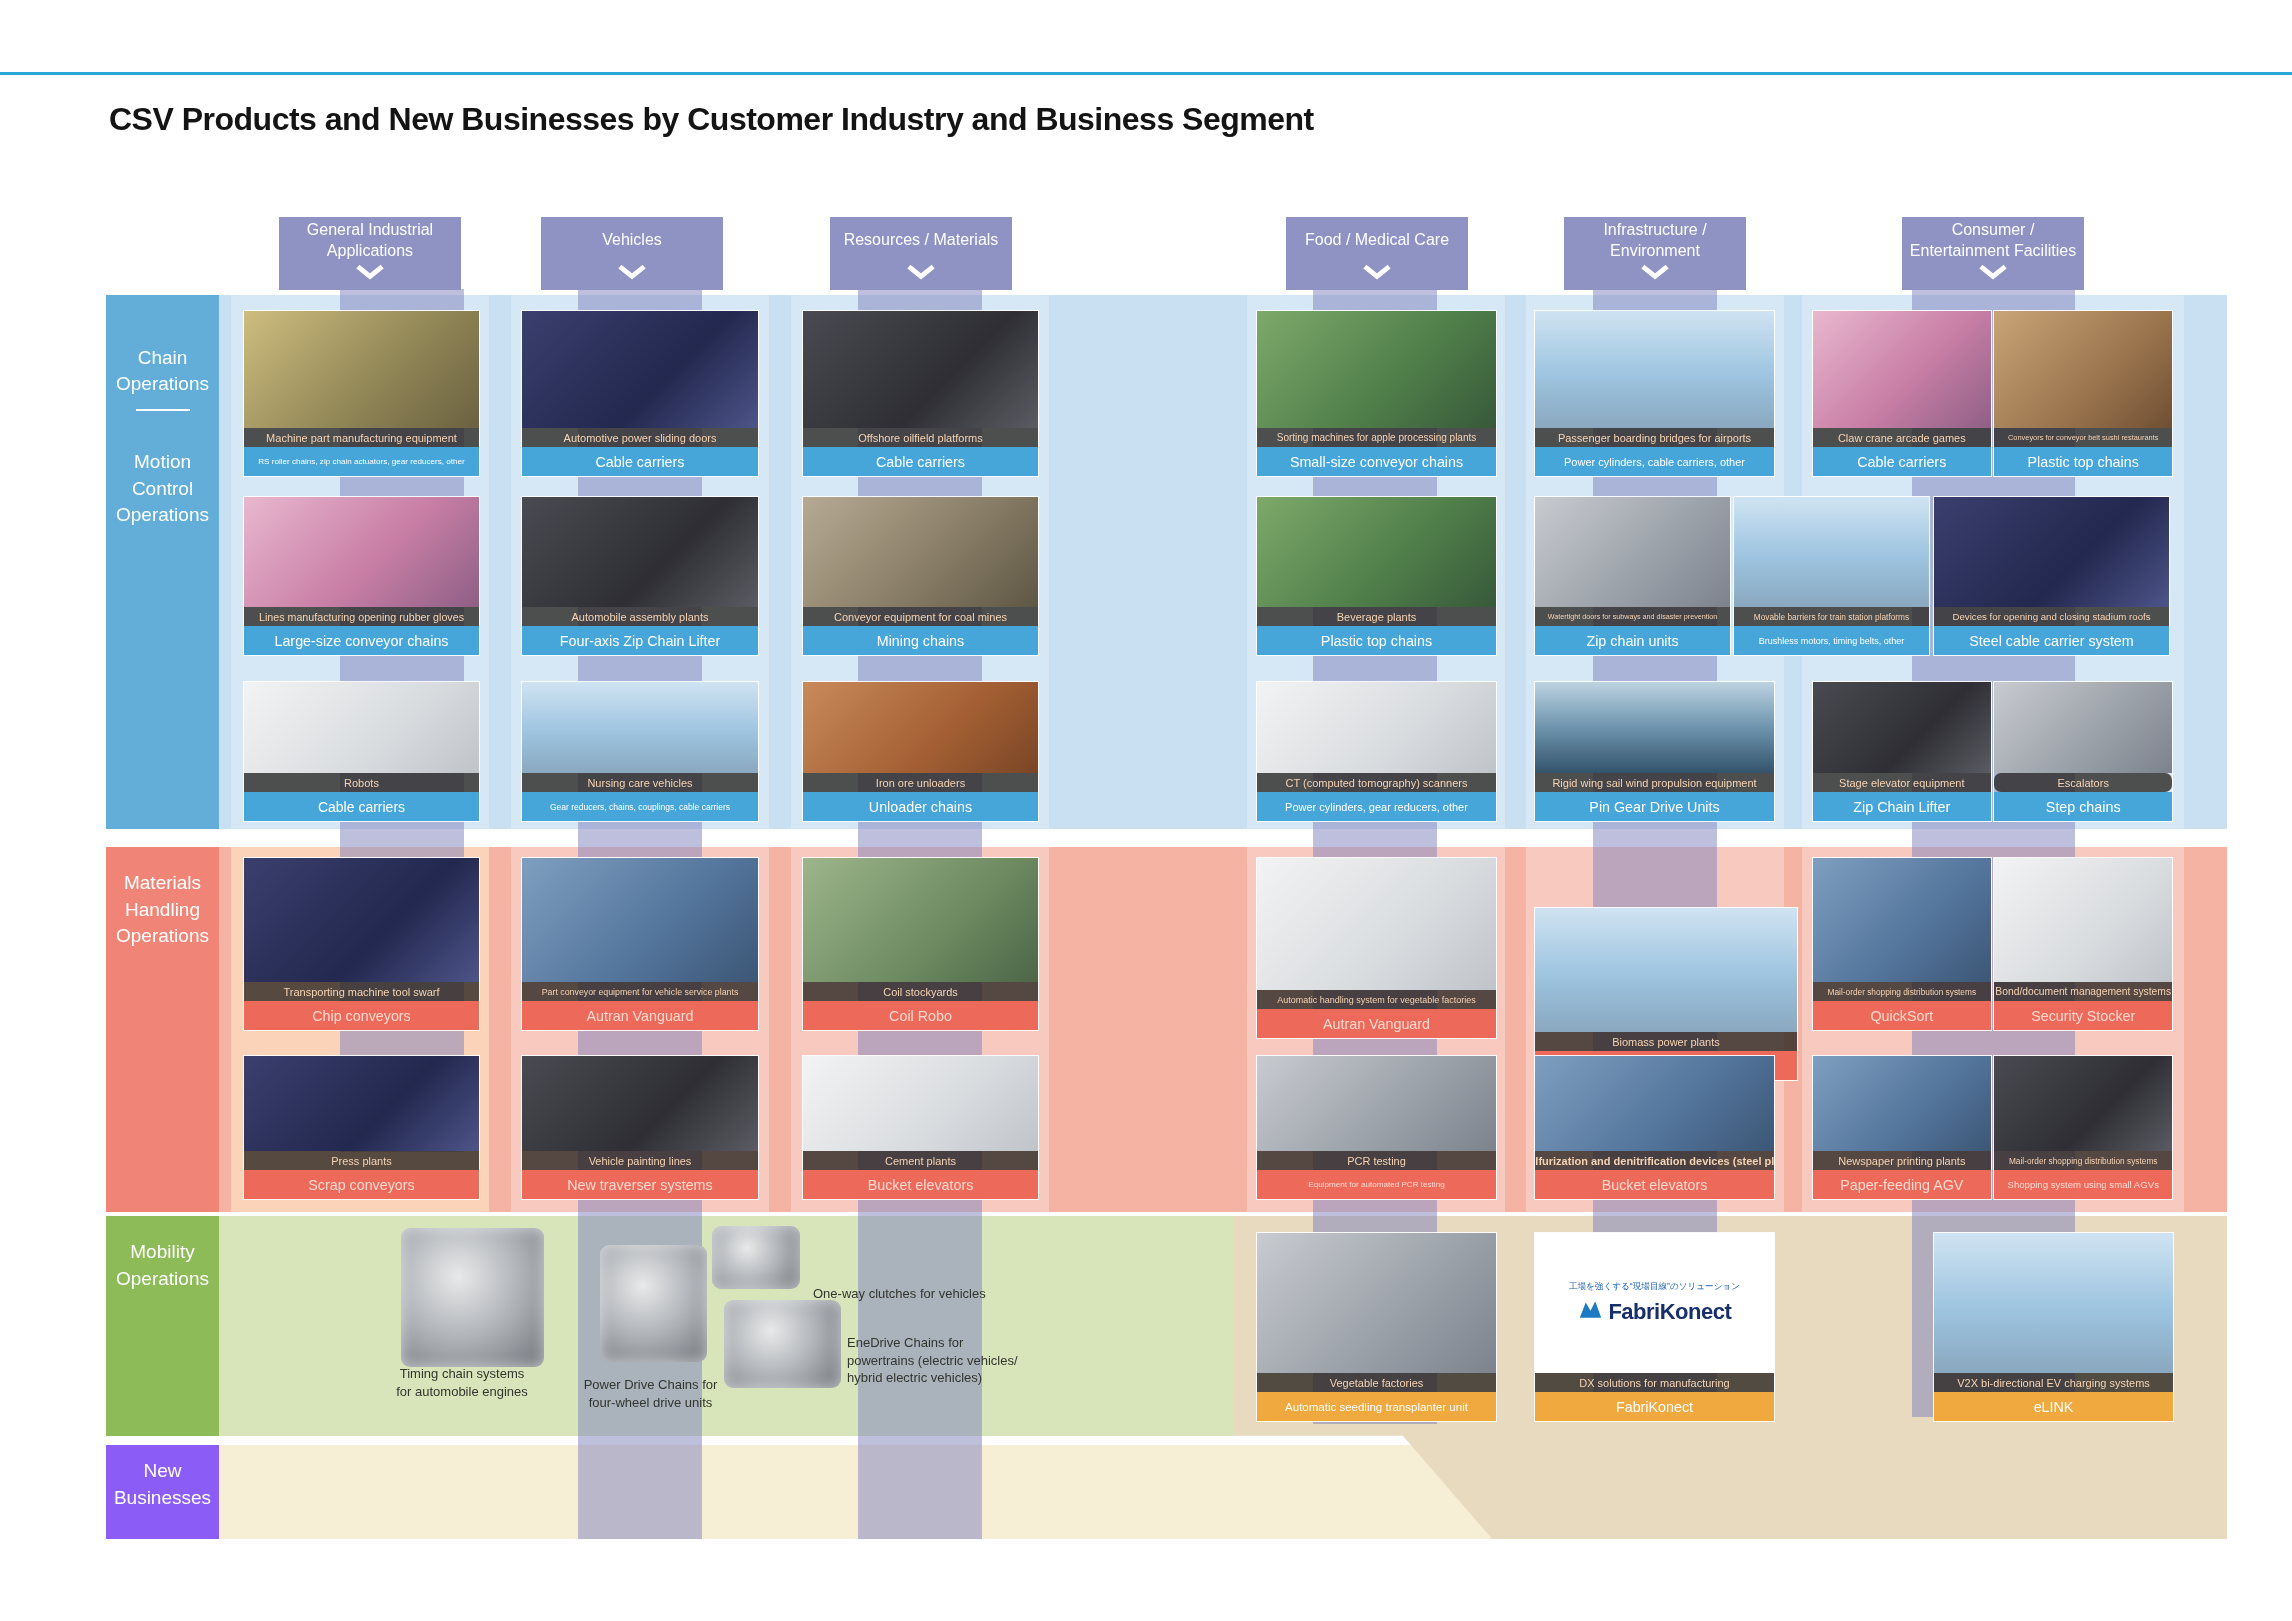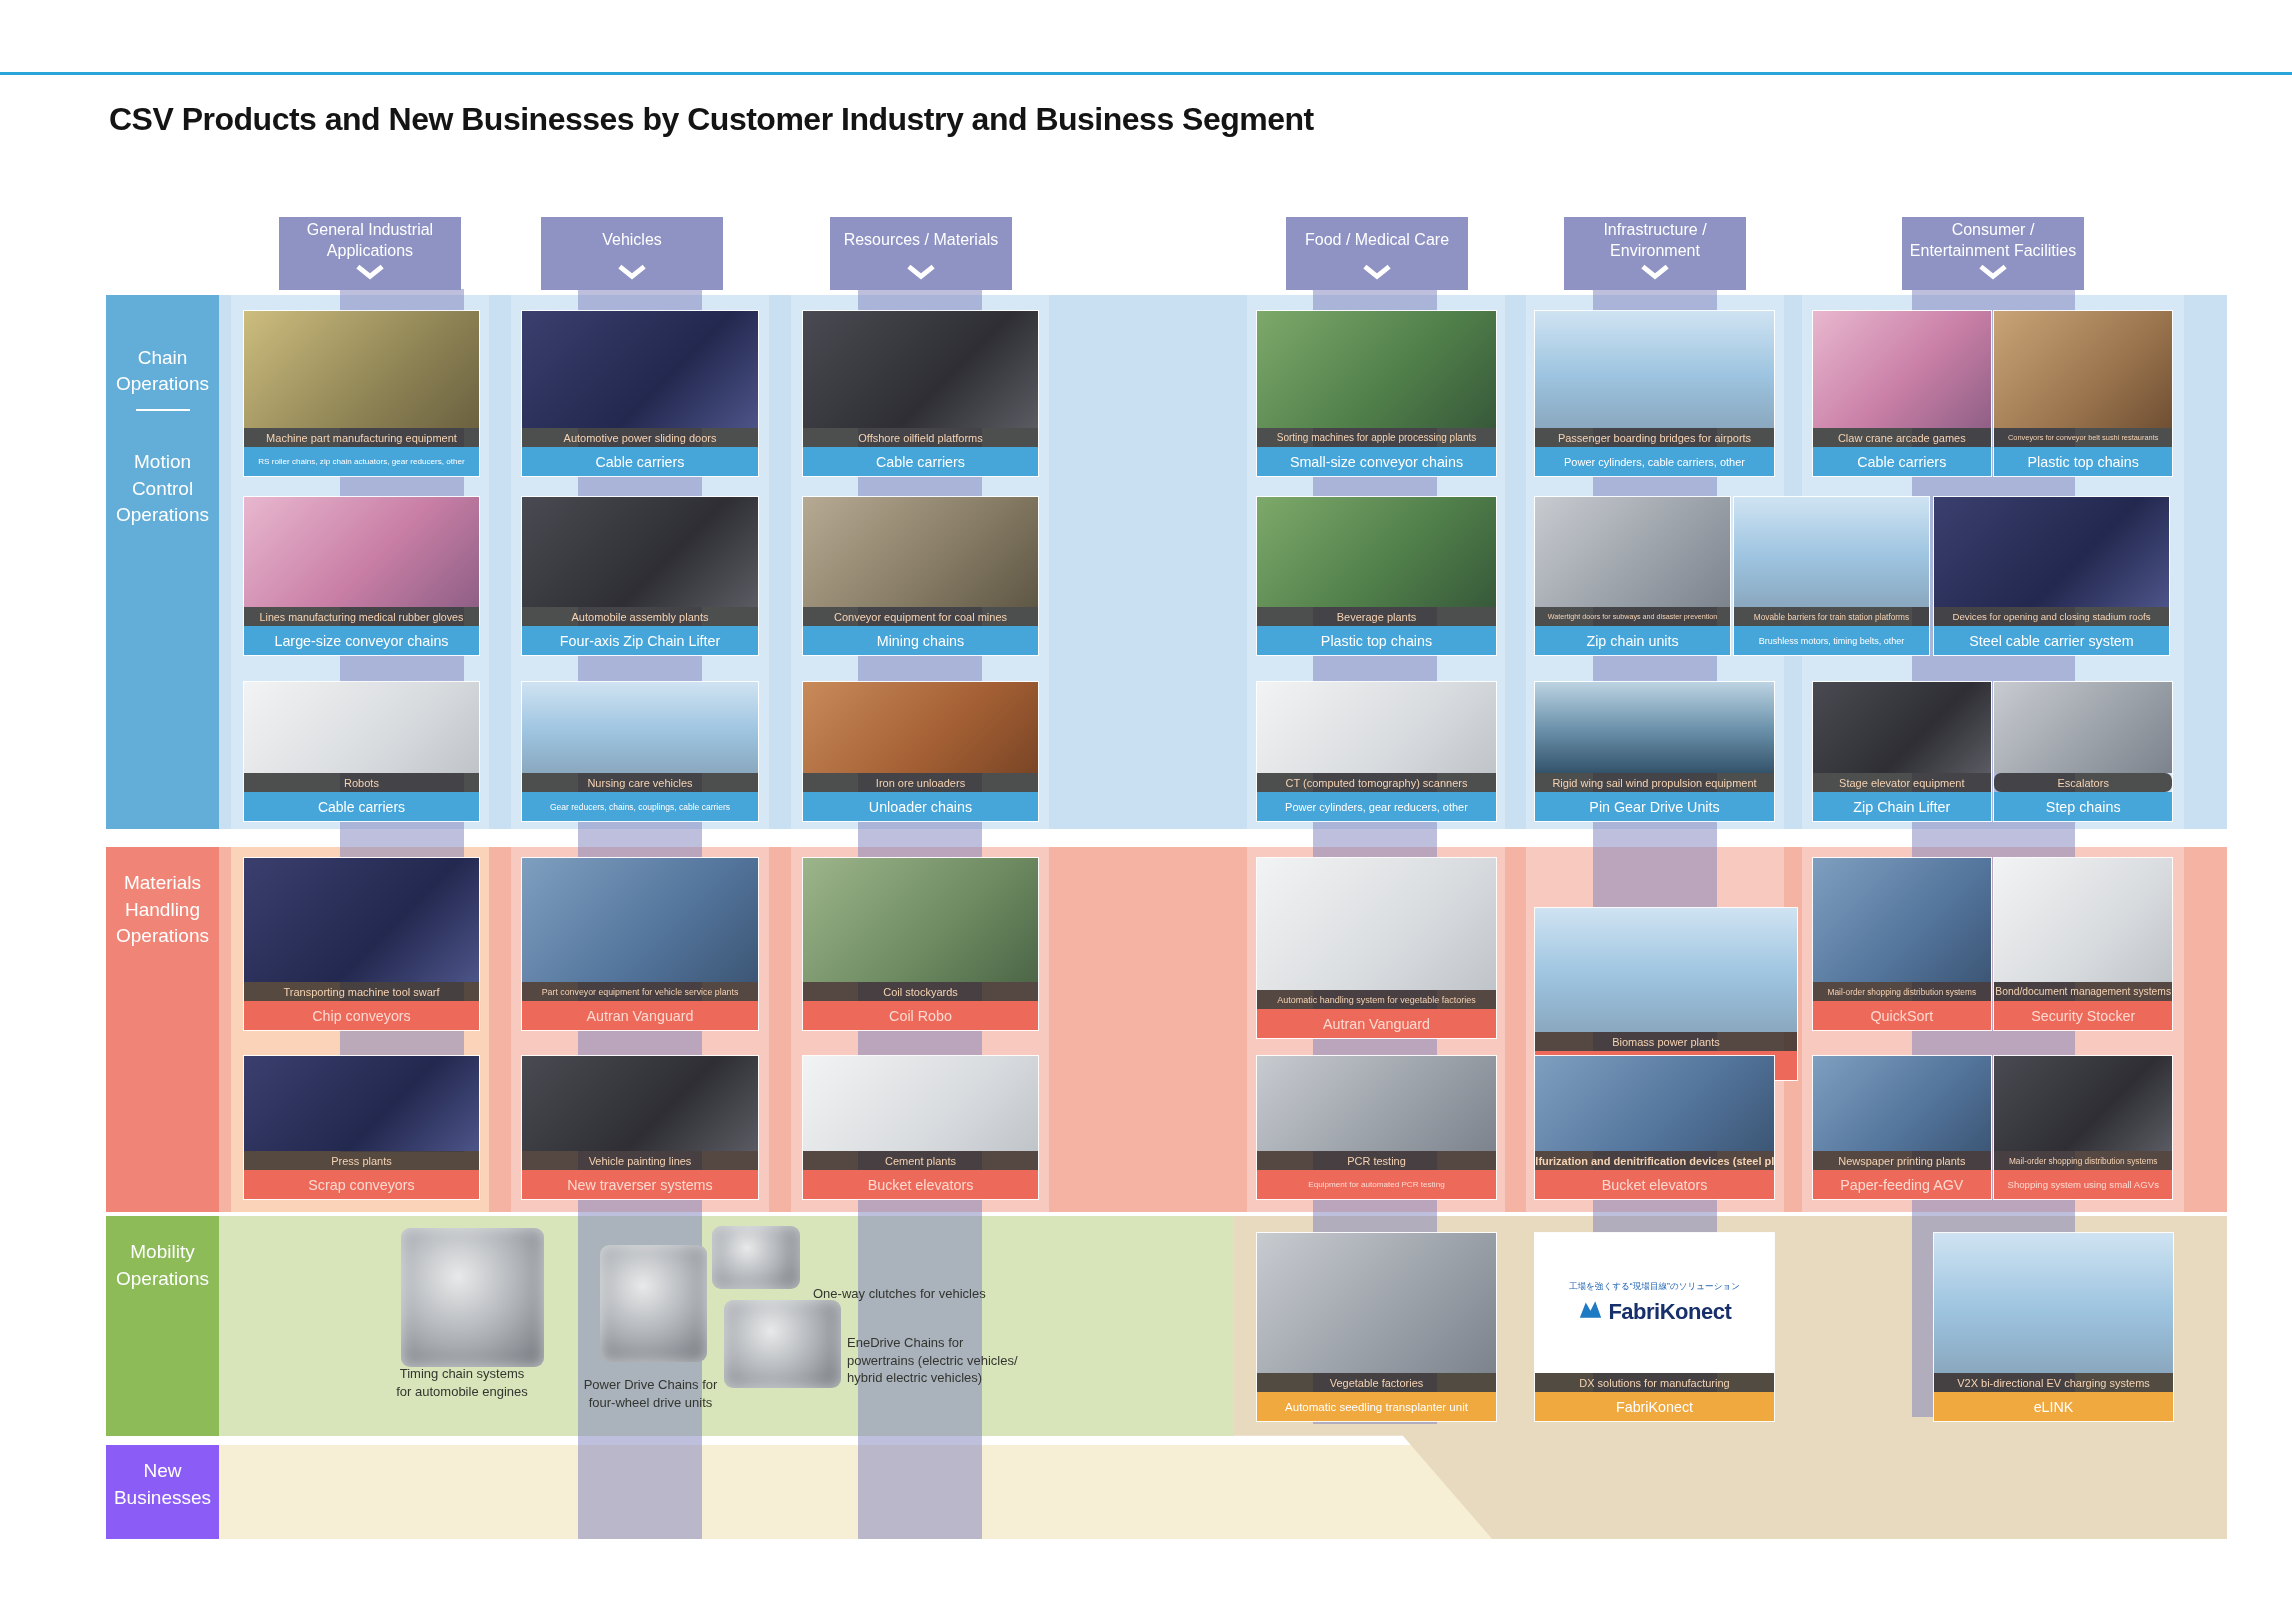"Lines manufacturing medical rubber" div.bar { text: medical -> opening }
